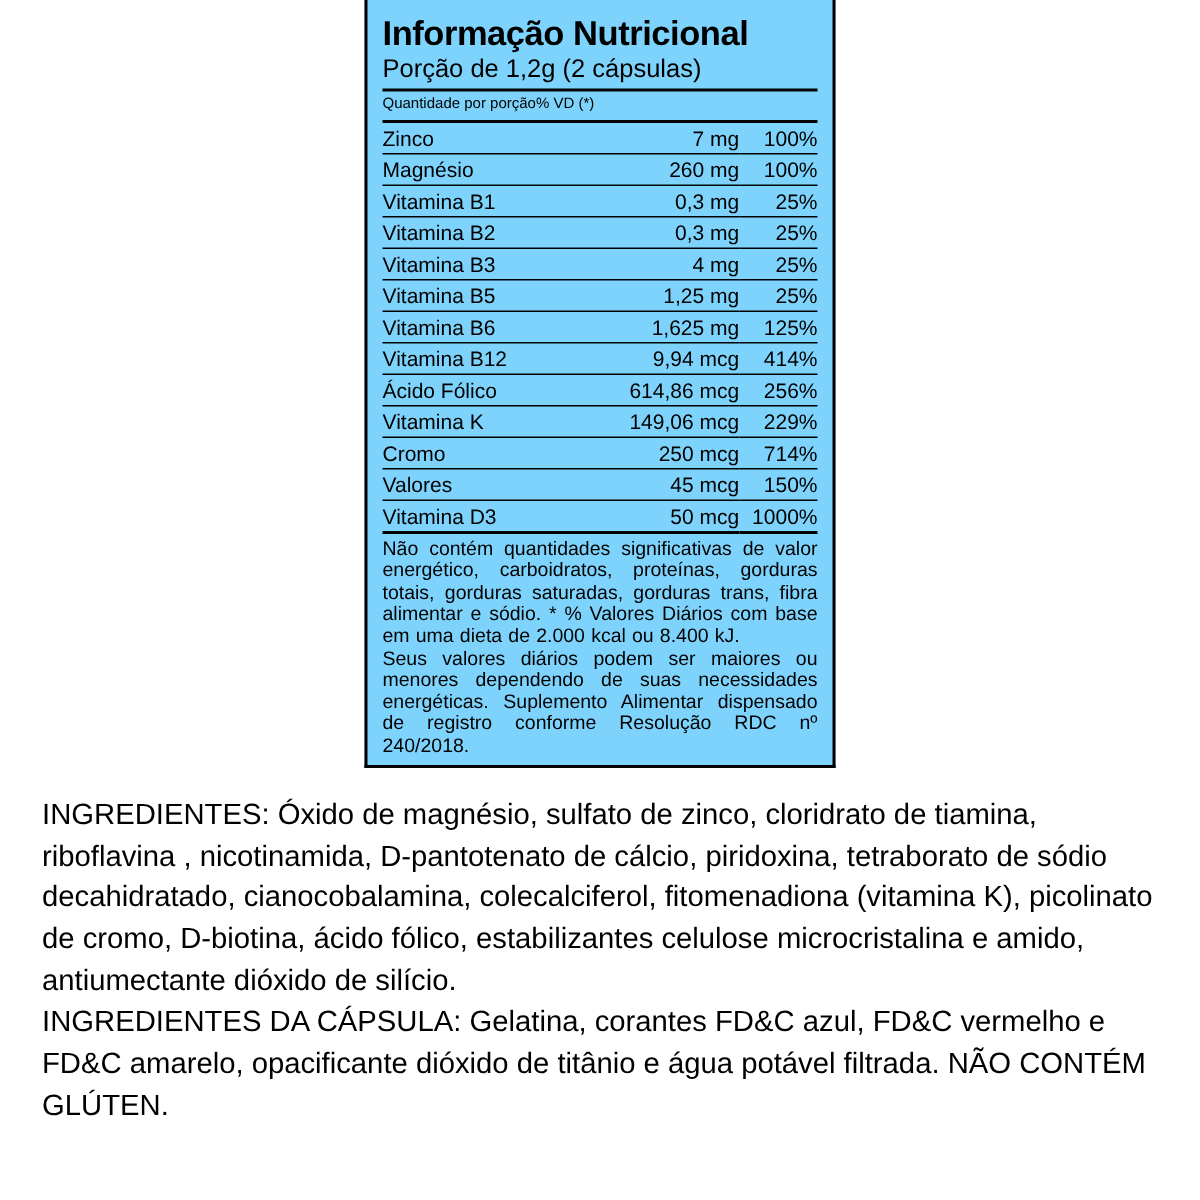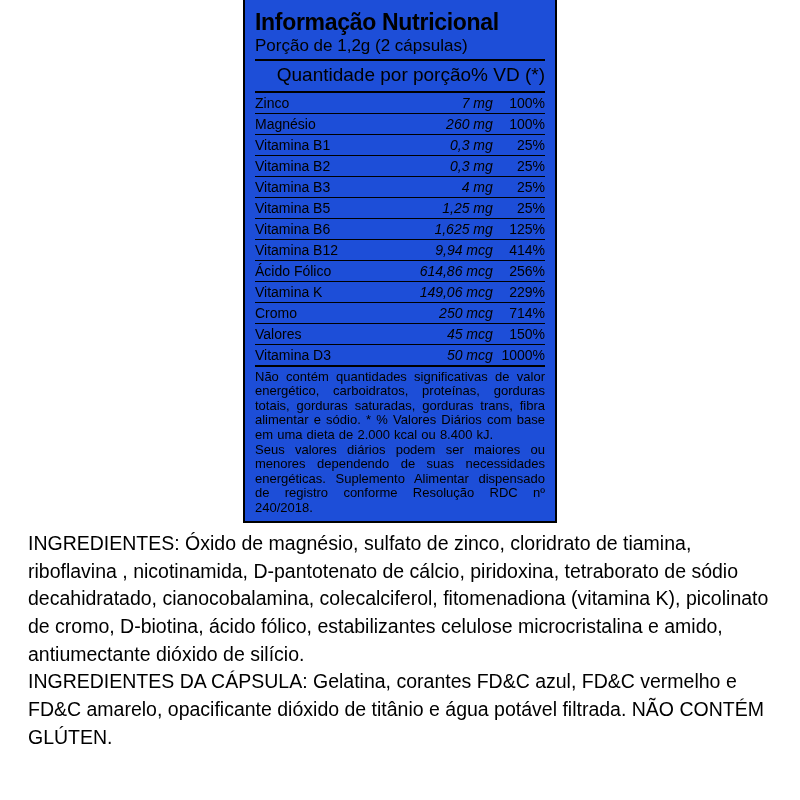"Informação Nutricional" .nutri-panel { background: #1d4ed8 -> #7dd3fc }
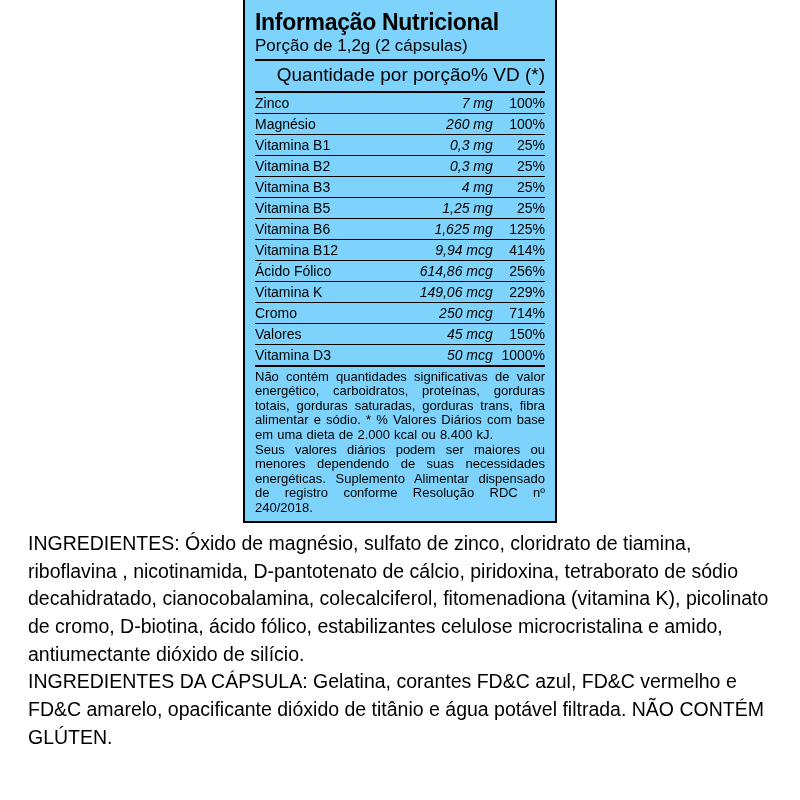"Quantidade por porção" .head-row { font-size: 19px -> 10px; justify-content: flex-end -> flex-start }
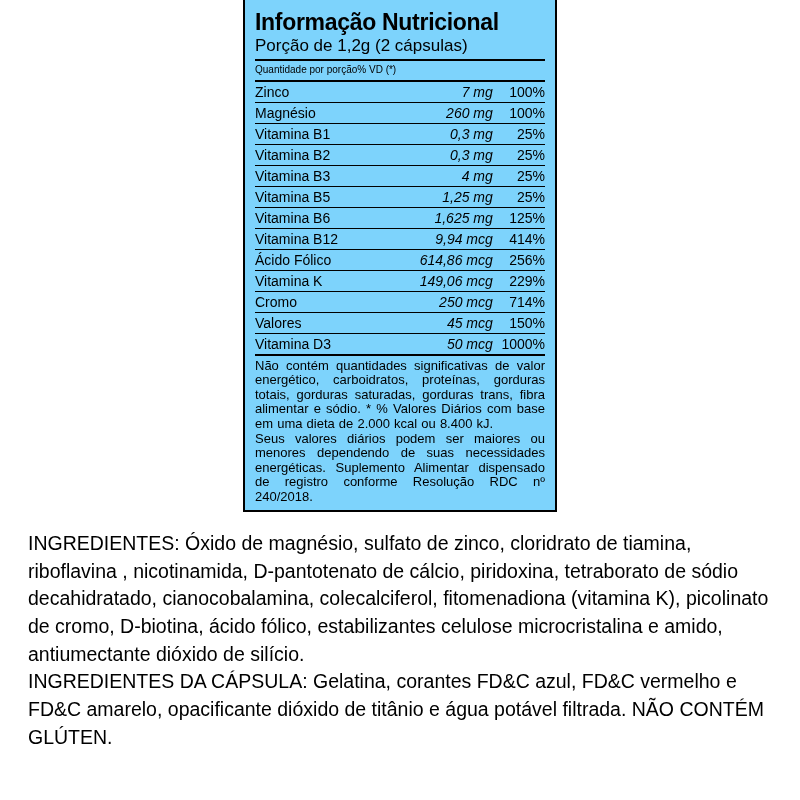"7 mg" td.c-amount { font-style: italic -> none }
